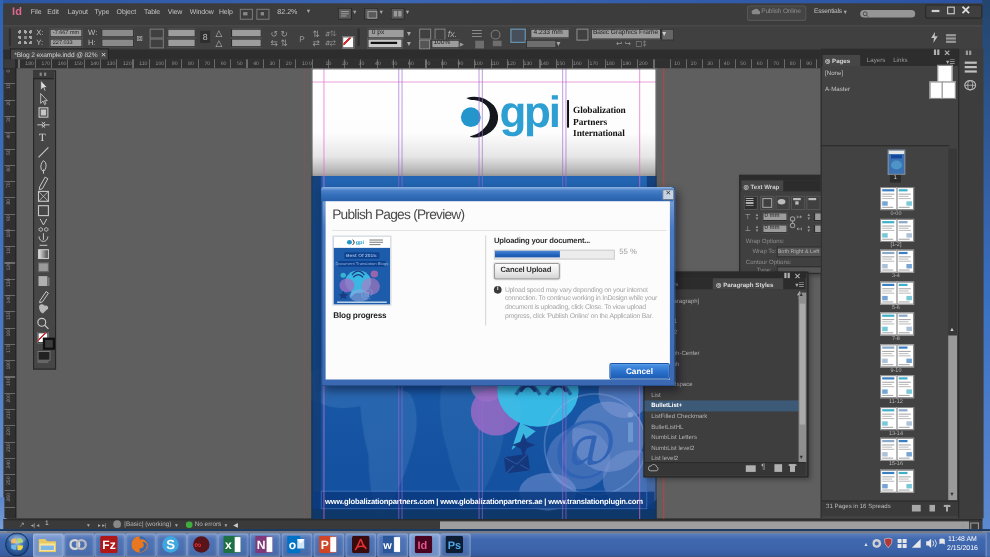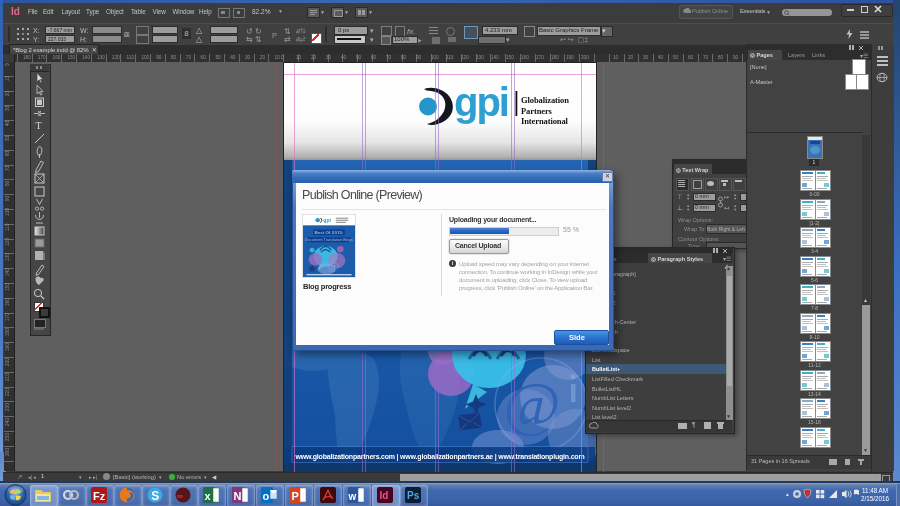"Publish Online (Preview)" div.tx { text: Online -> Pages }
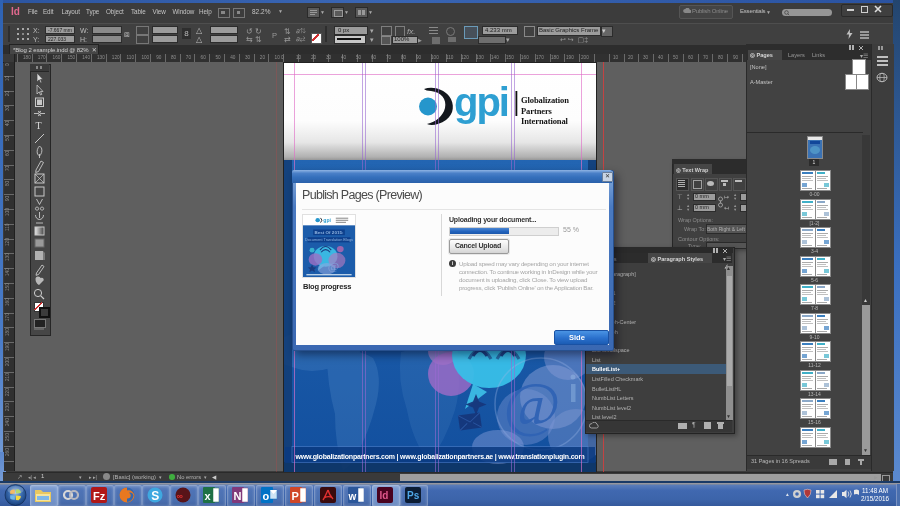"Side" div.tx { text: Side -> Cancel }
